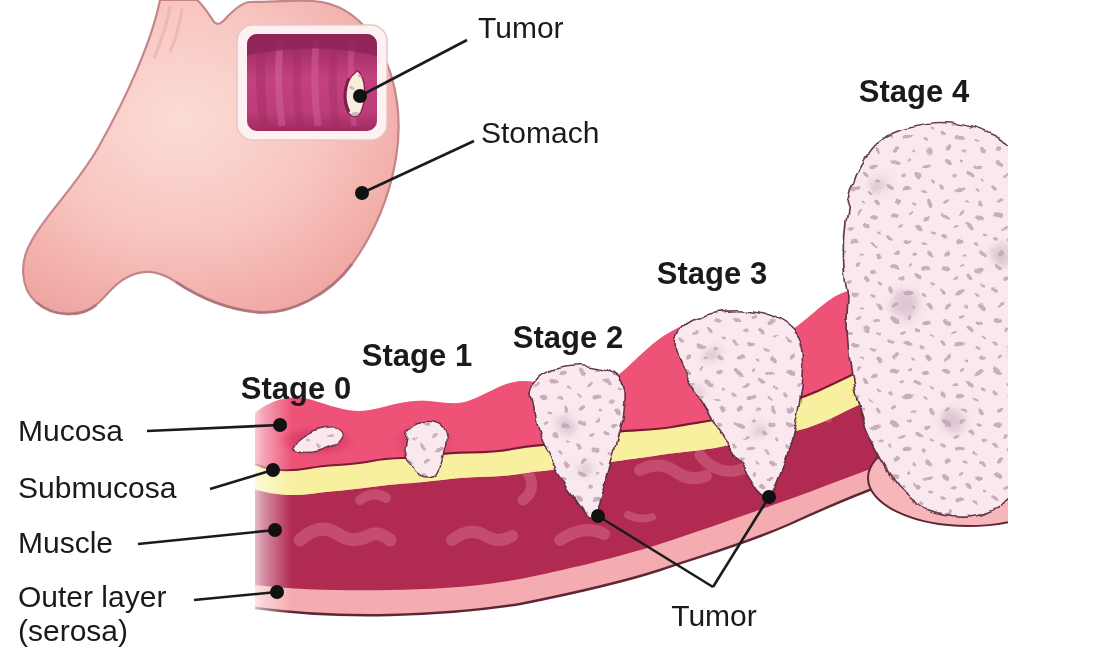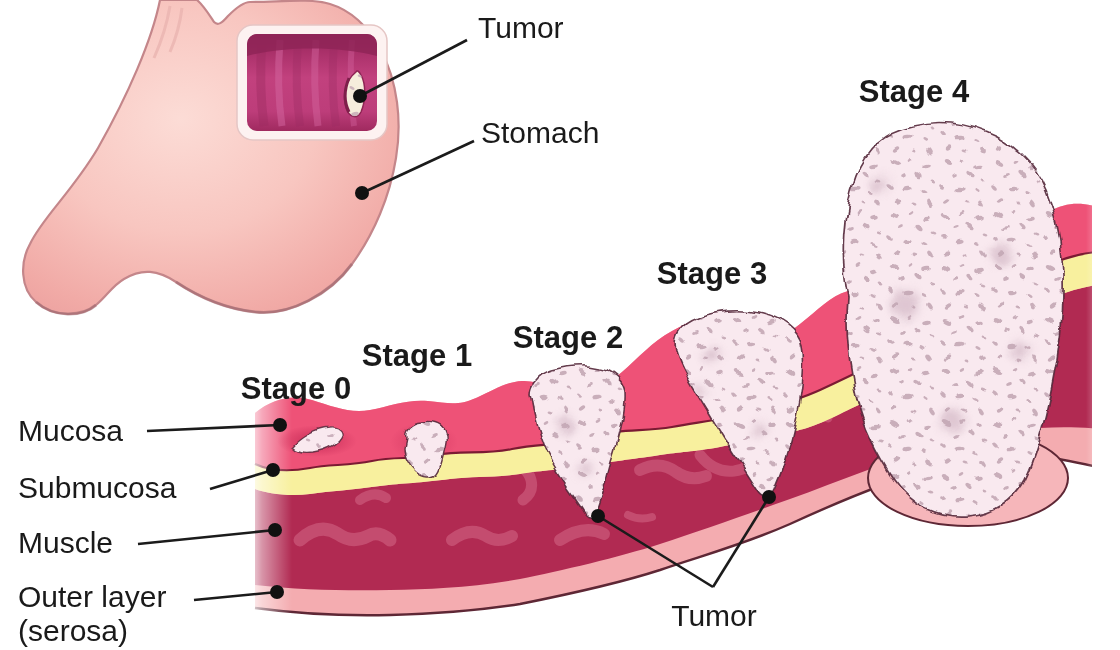"Tumor" .canvas { width: 1092px -> 1008px }
